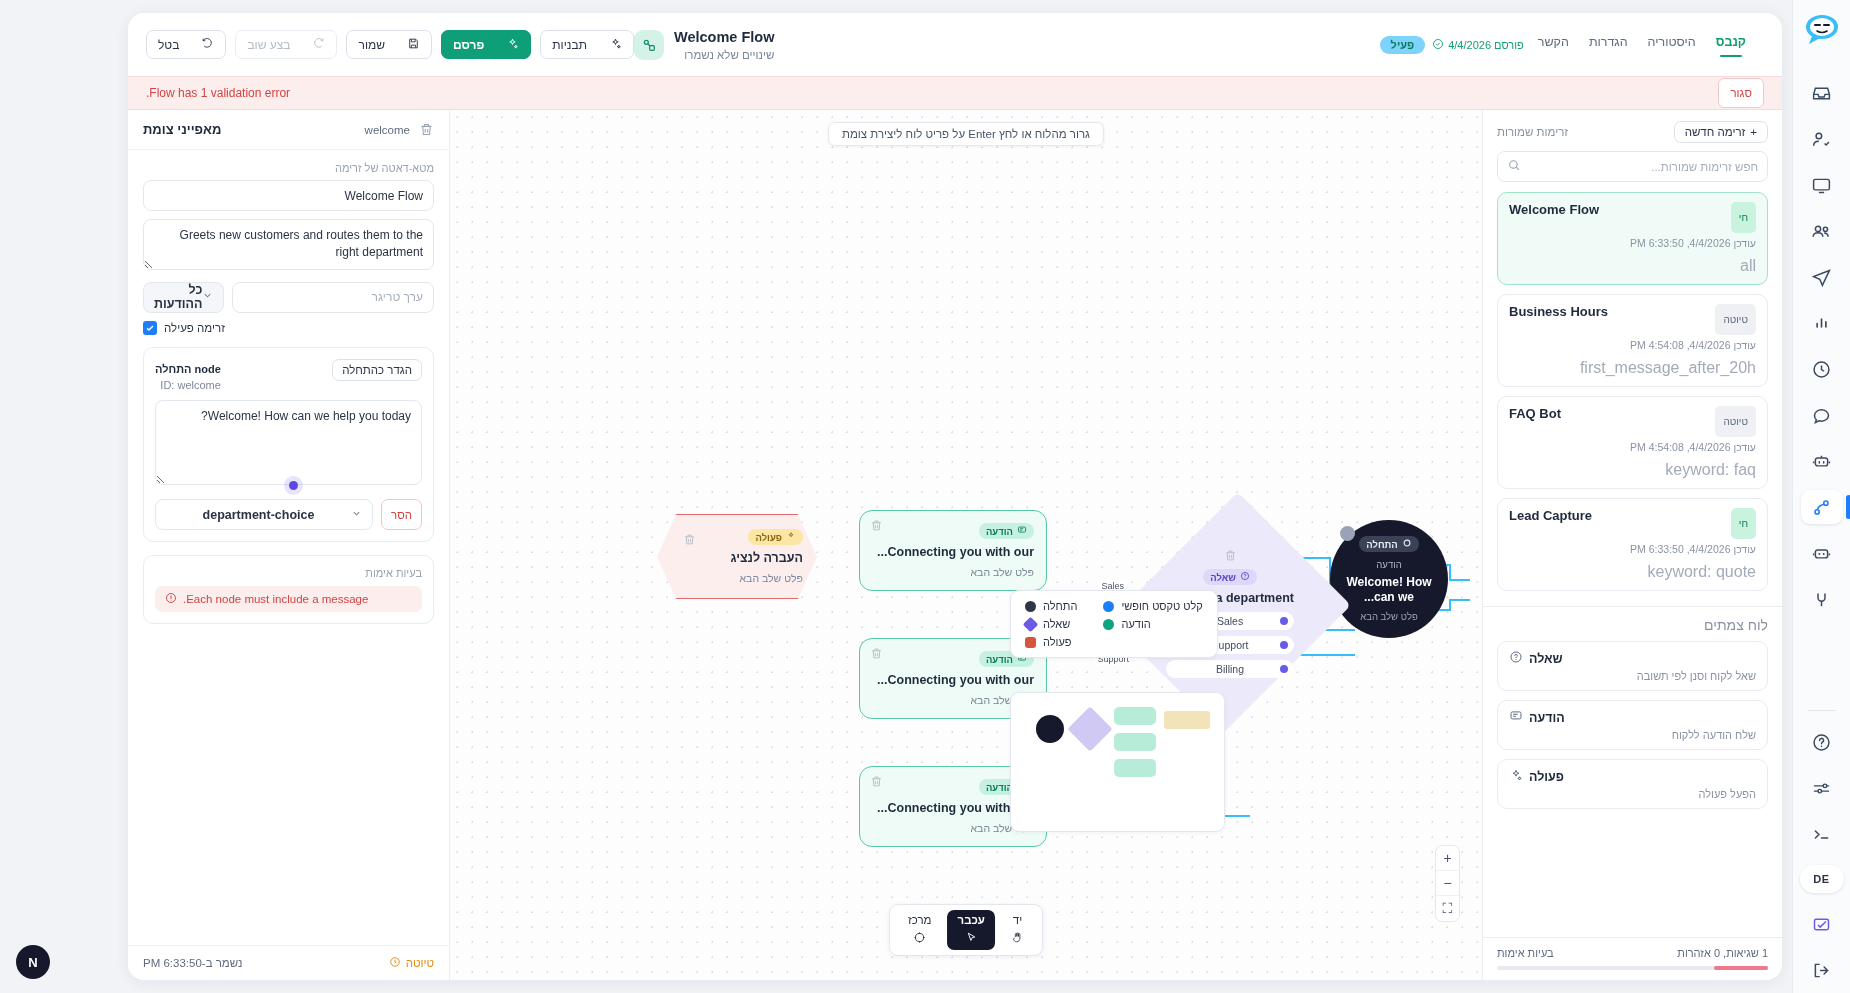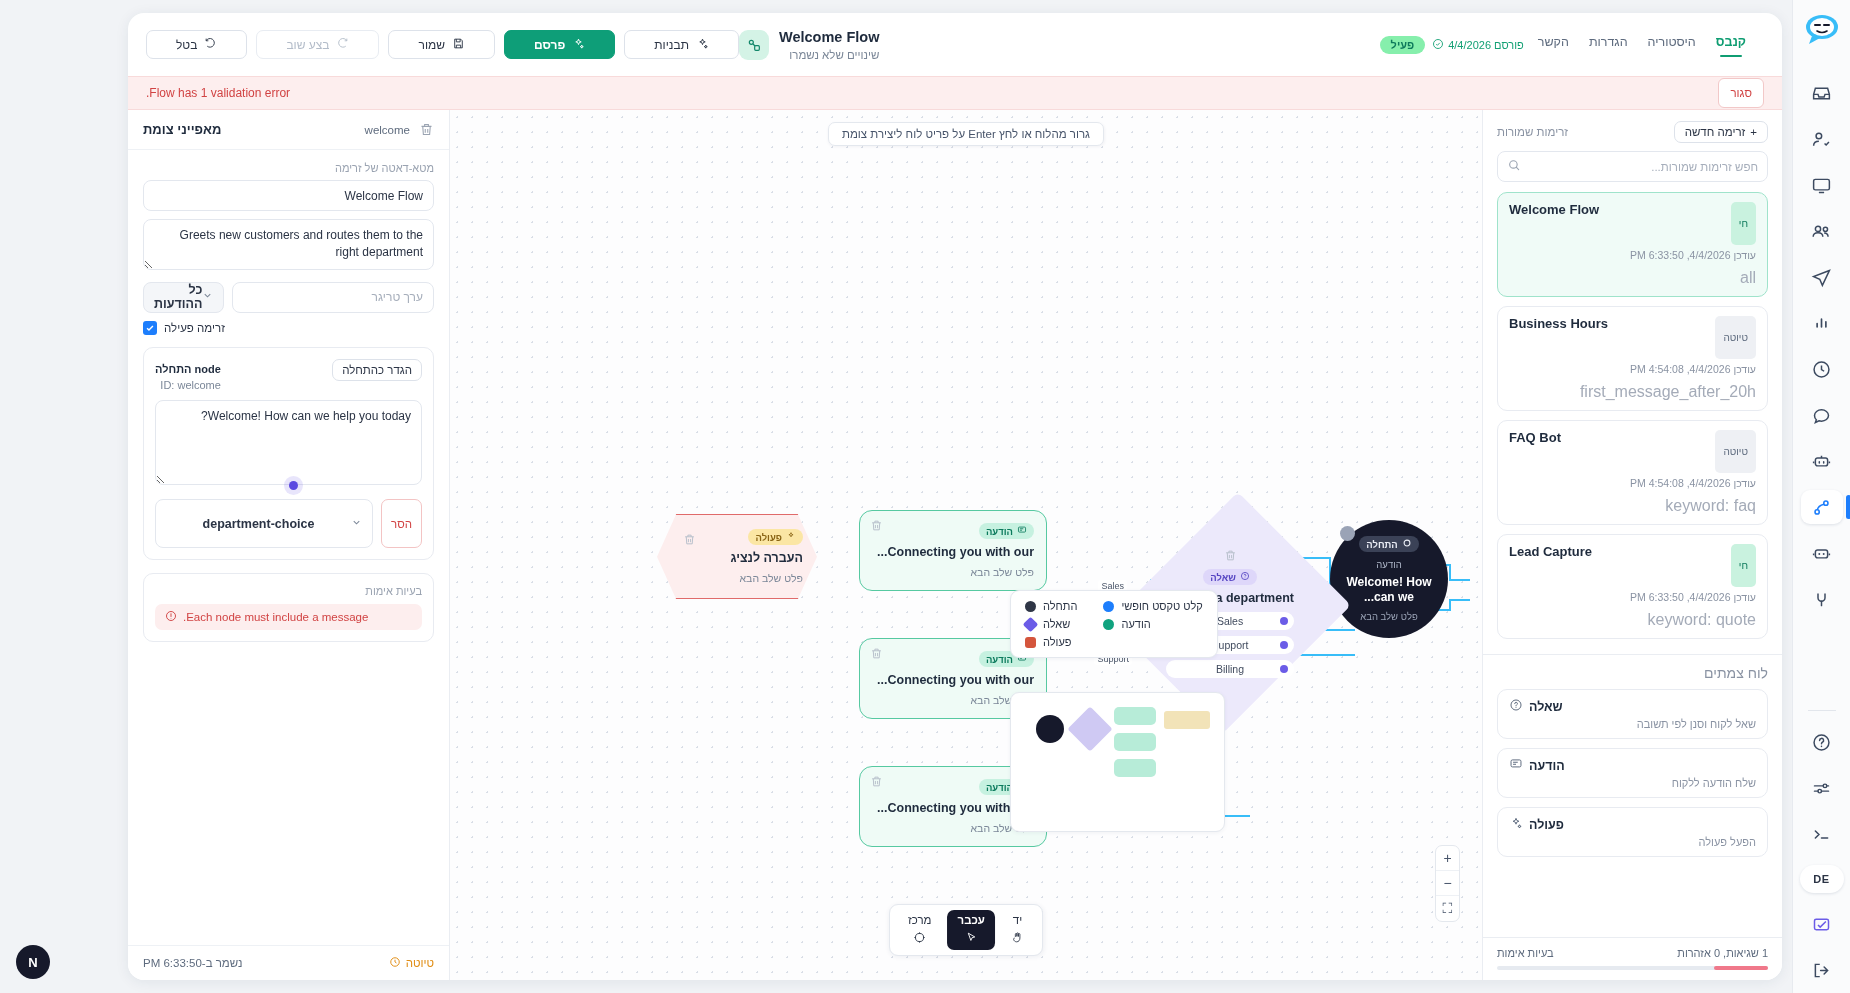"בטל" .btn { gap: 7px -> 22px; padding: 0 29px -> 0 11px }
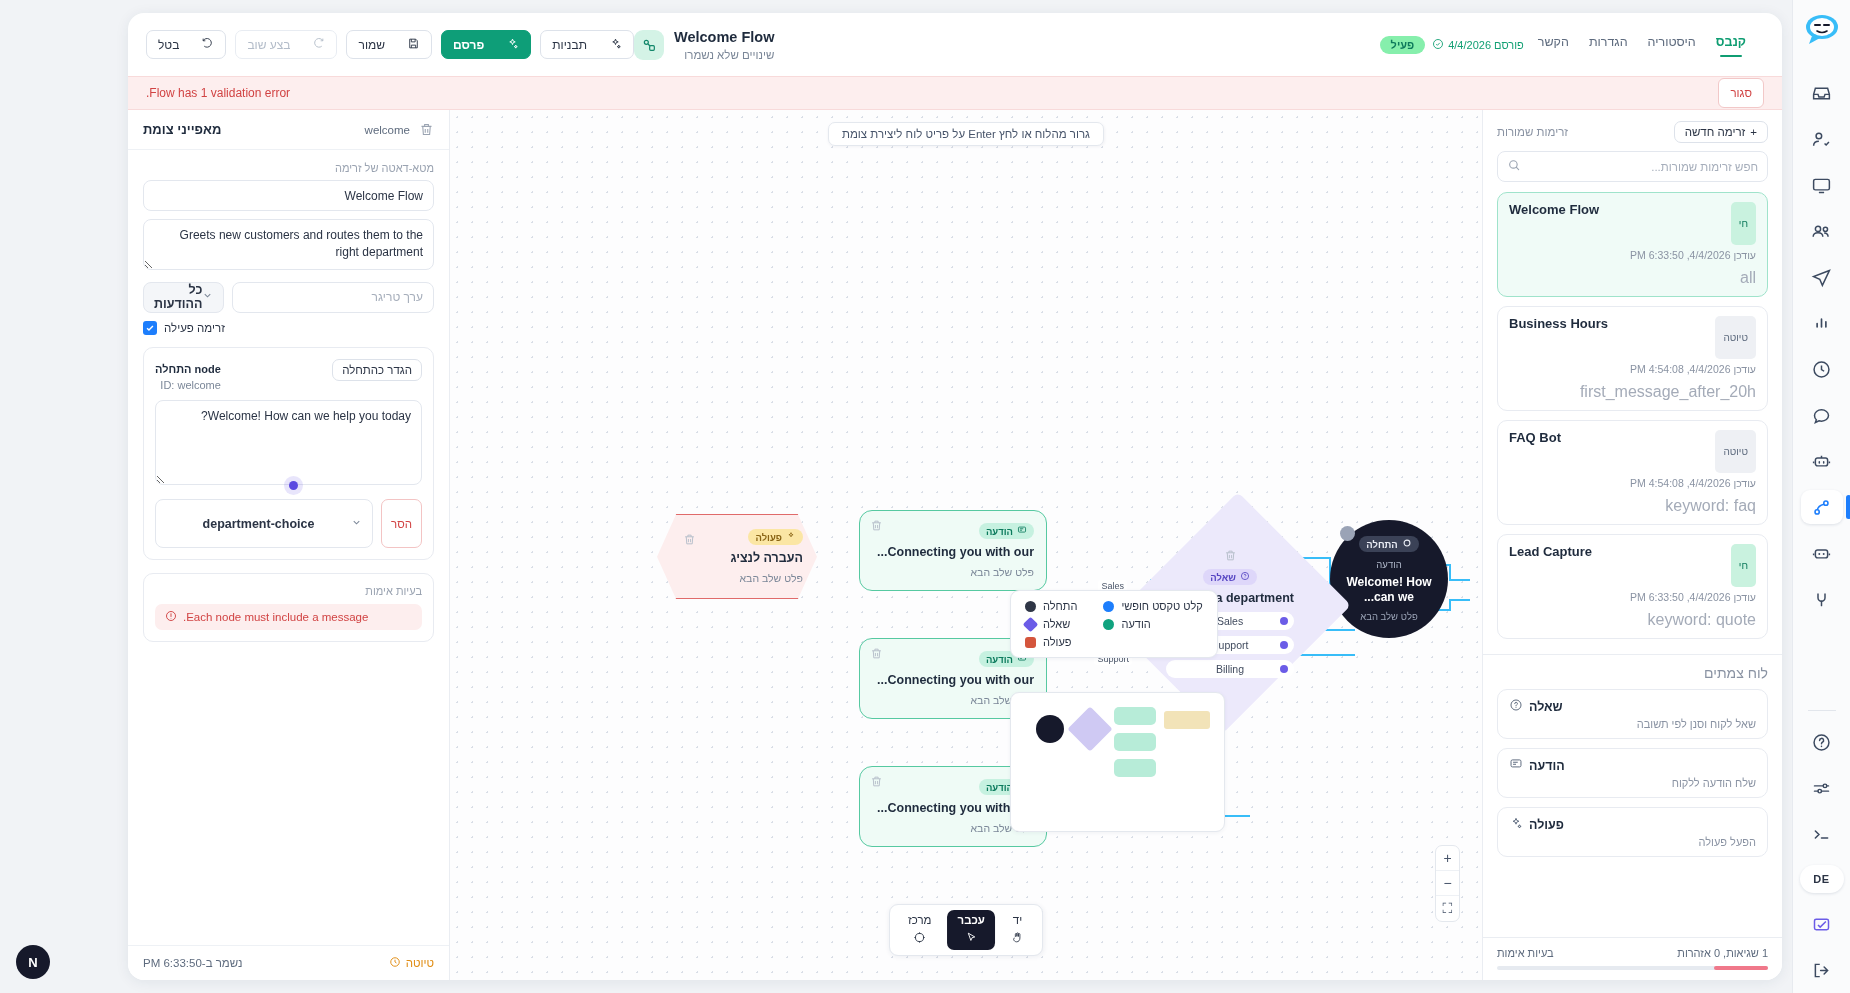"פעיל" .pill-active { background: #86efac -> #7dd3fc }
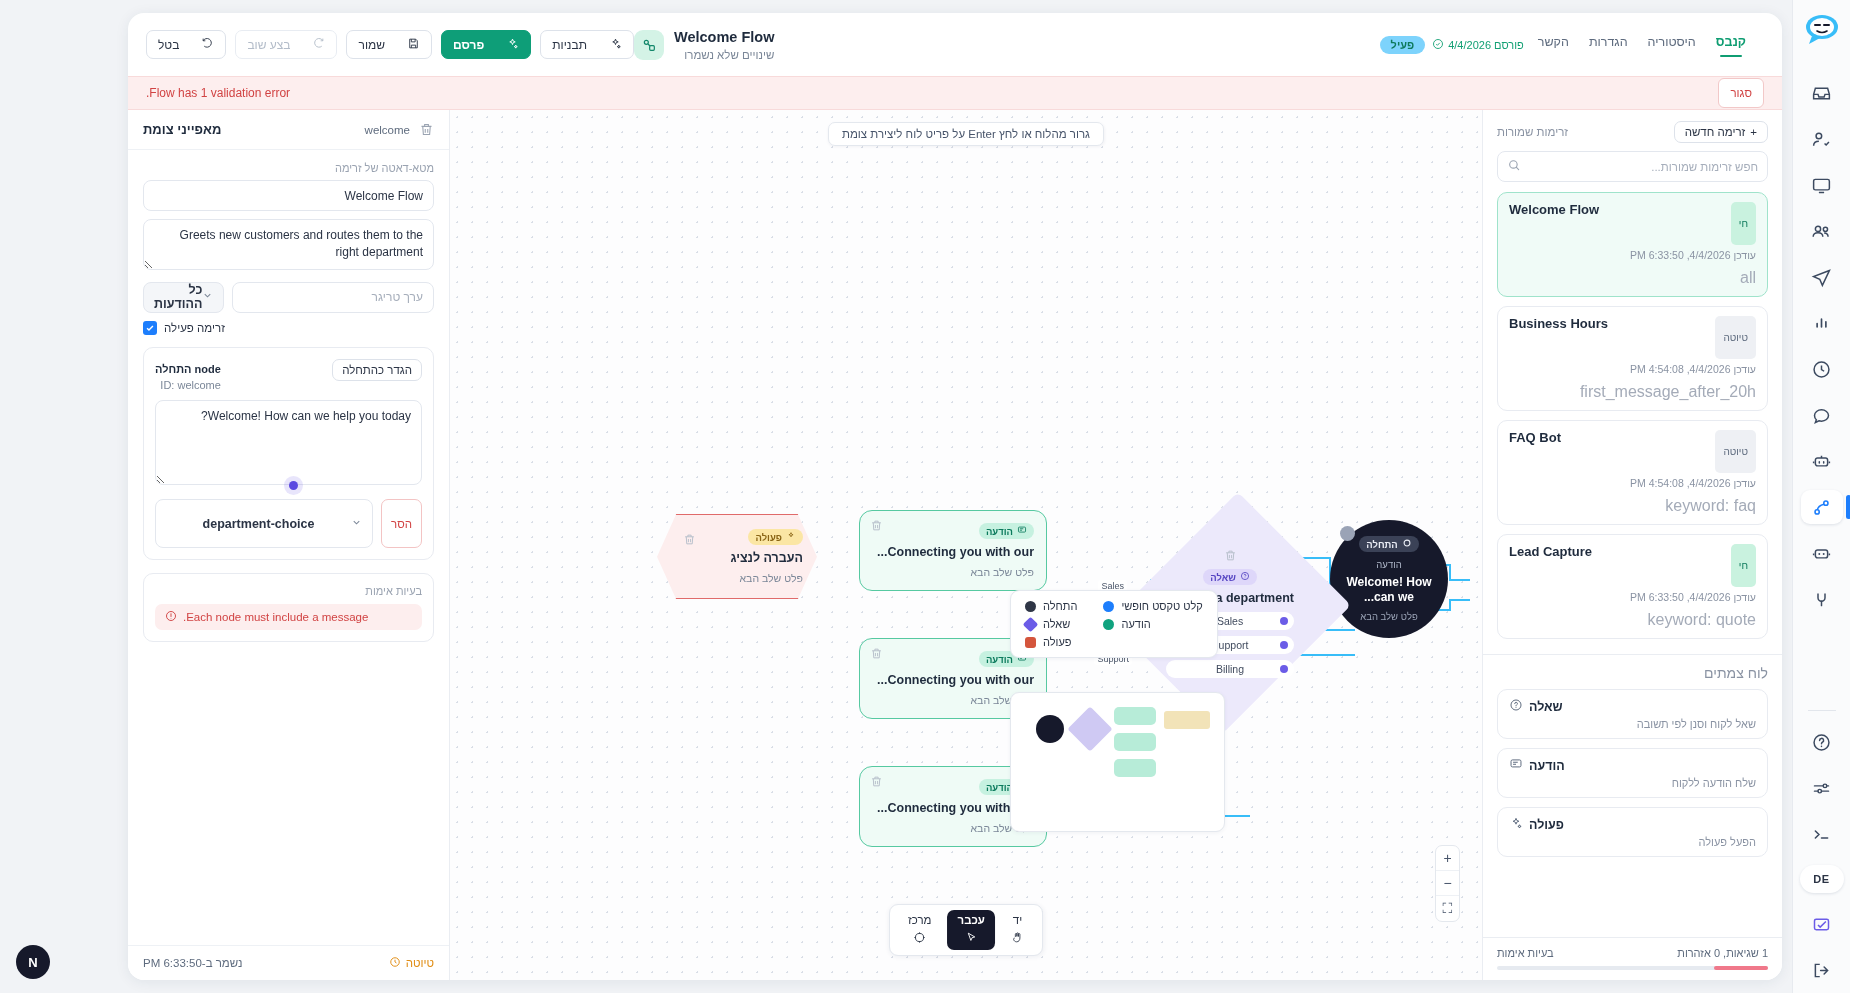"חי" .flow-badge { padding: 16px 8px -> 10px 8px }
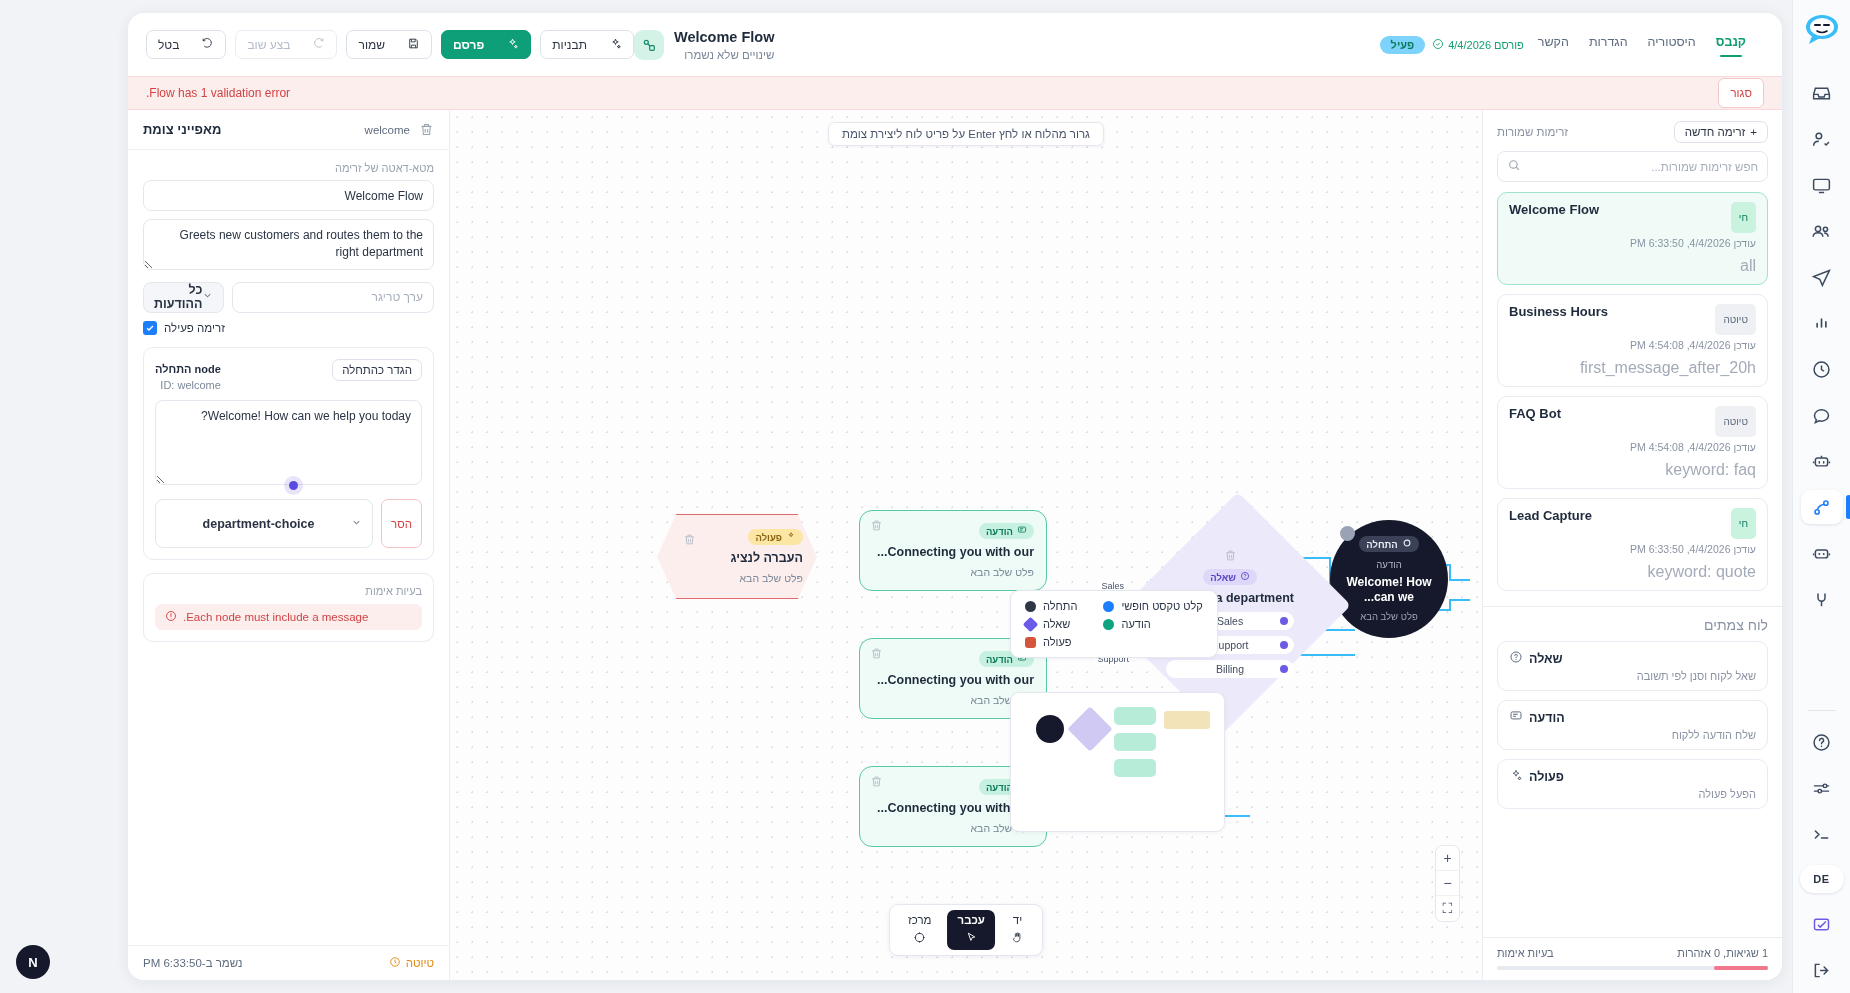"department-choice" .sel-wide { height: 49px -> 31px }
